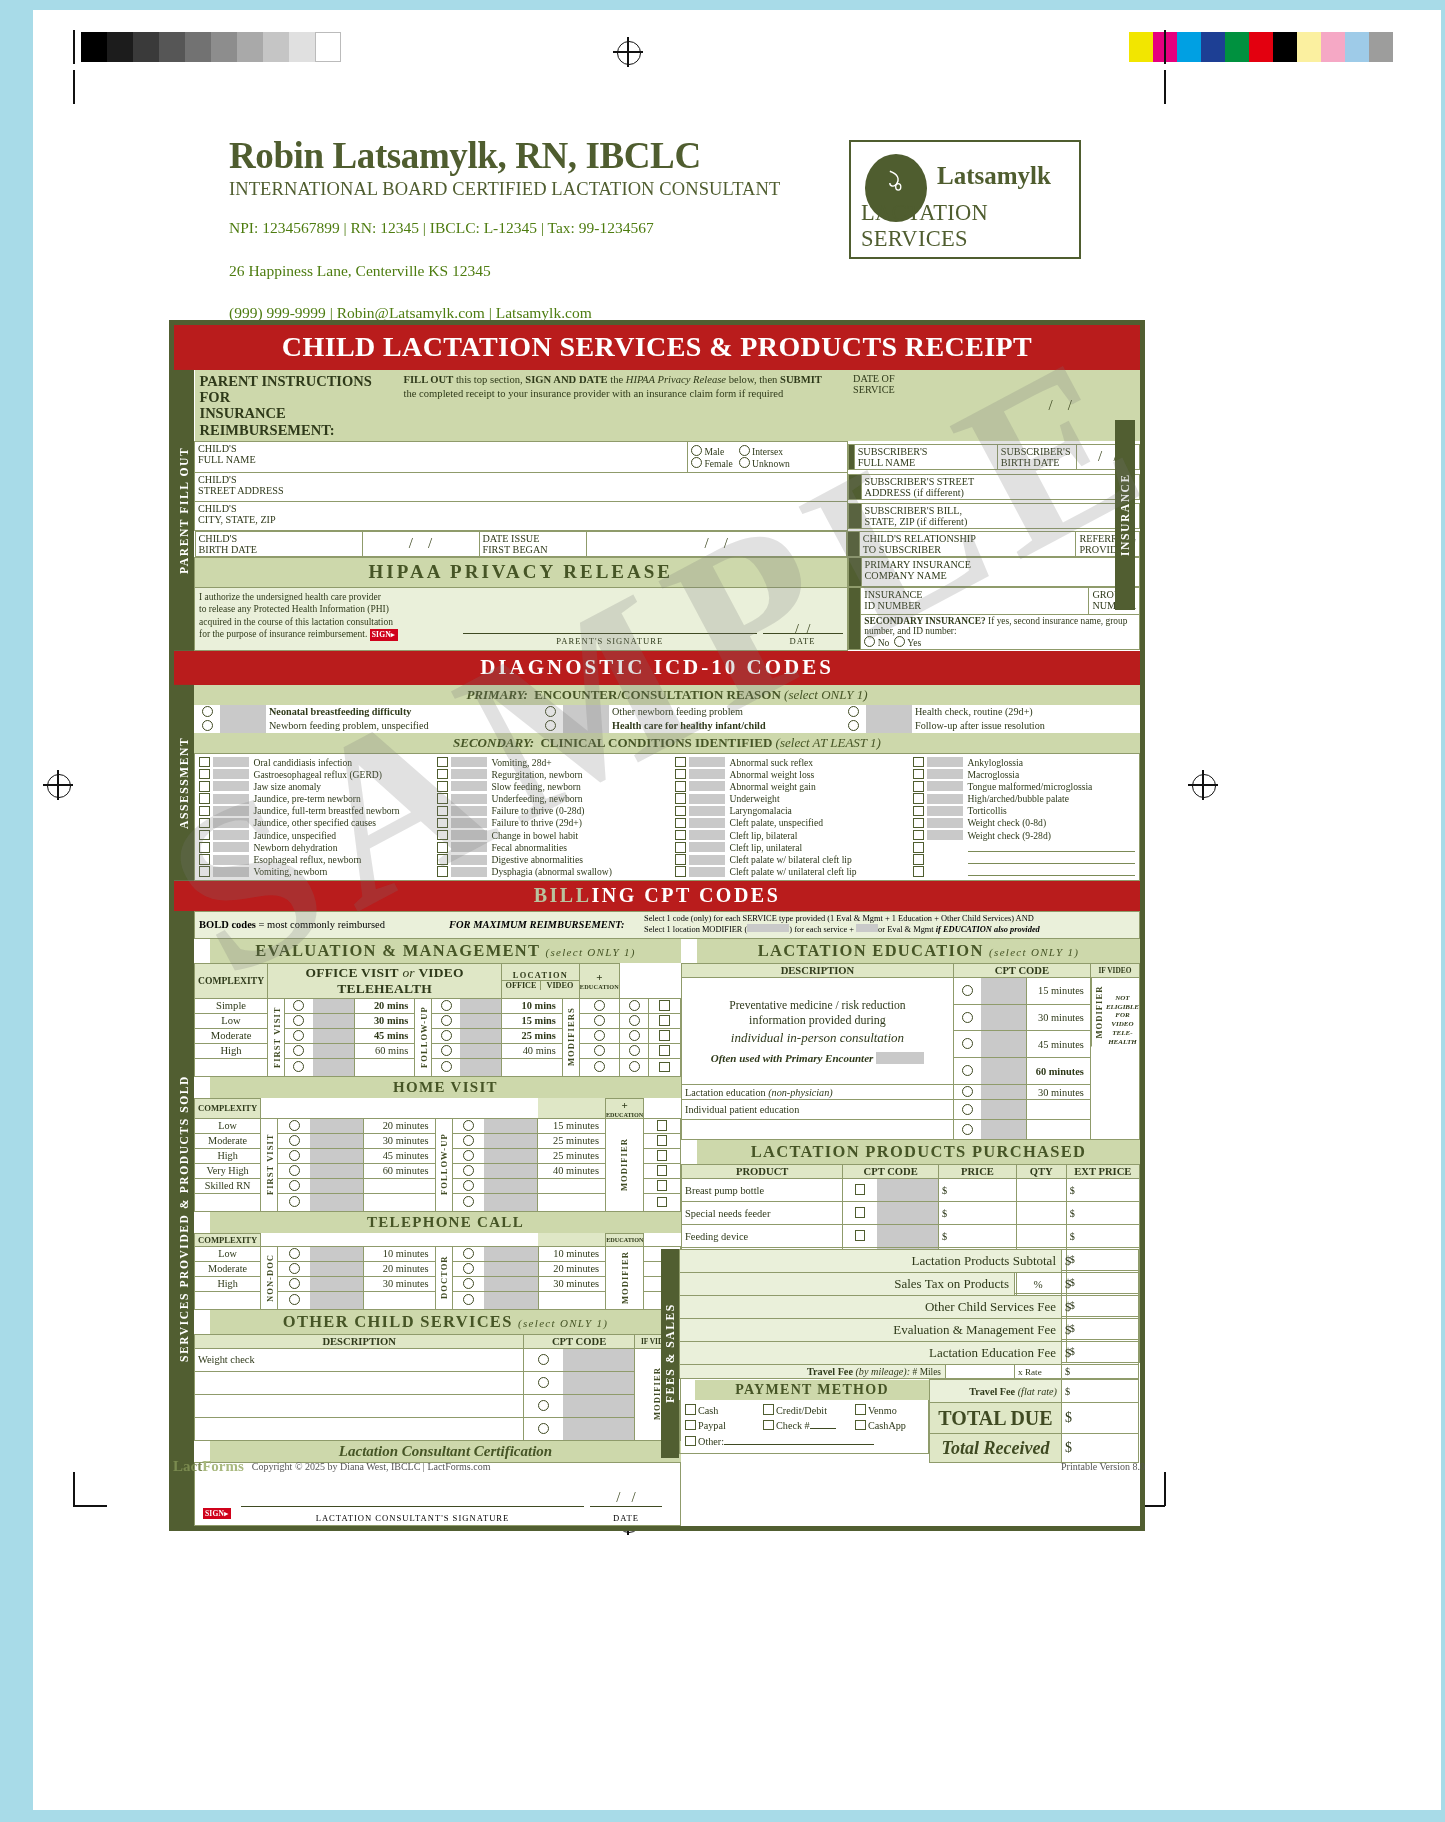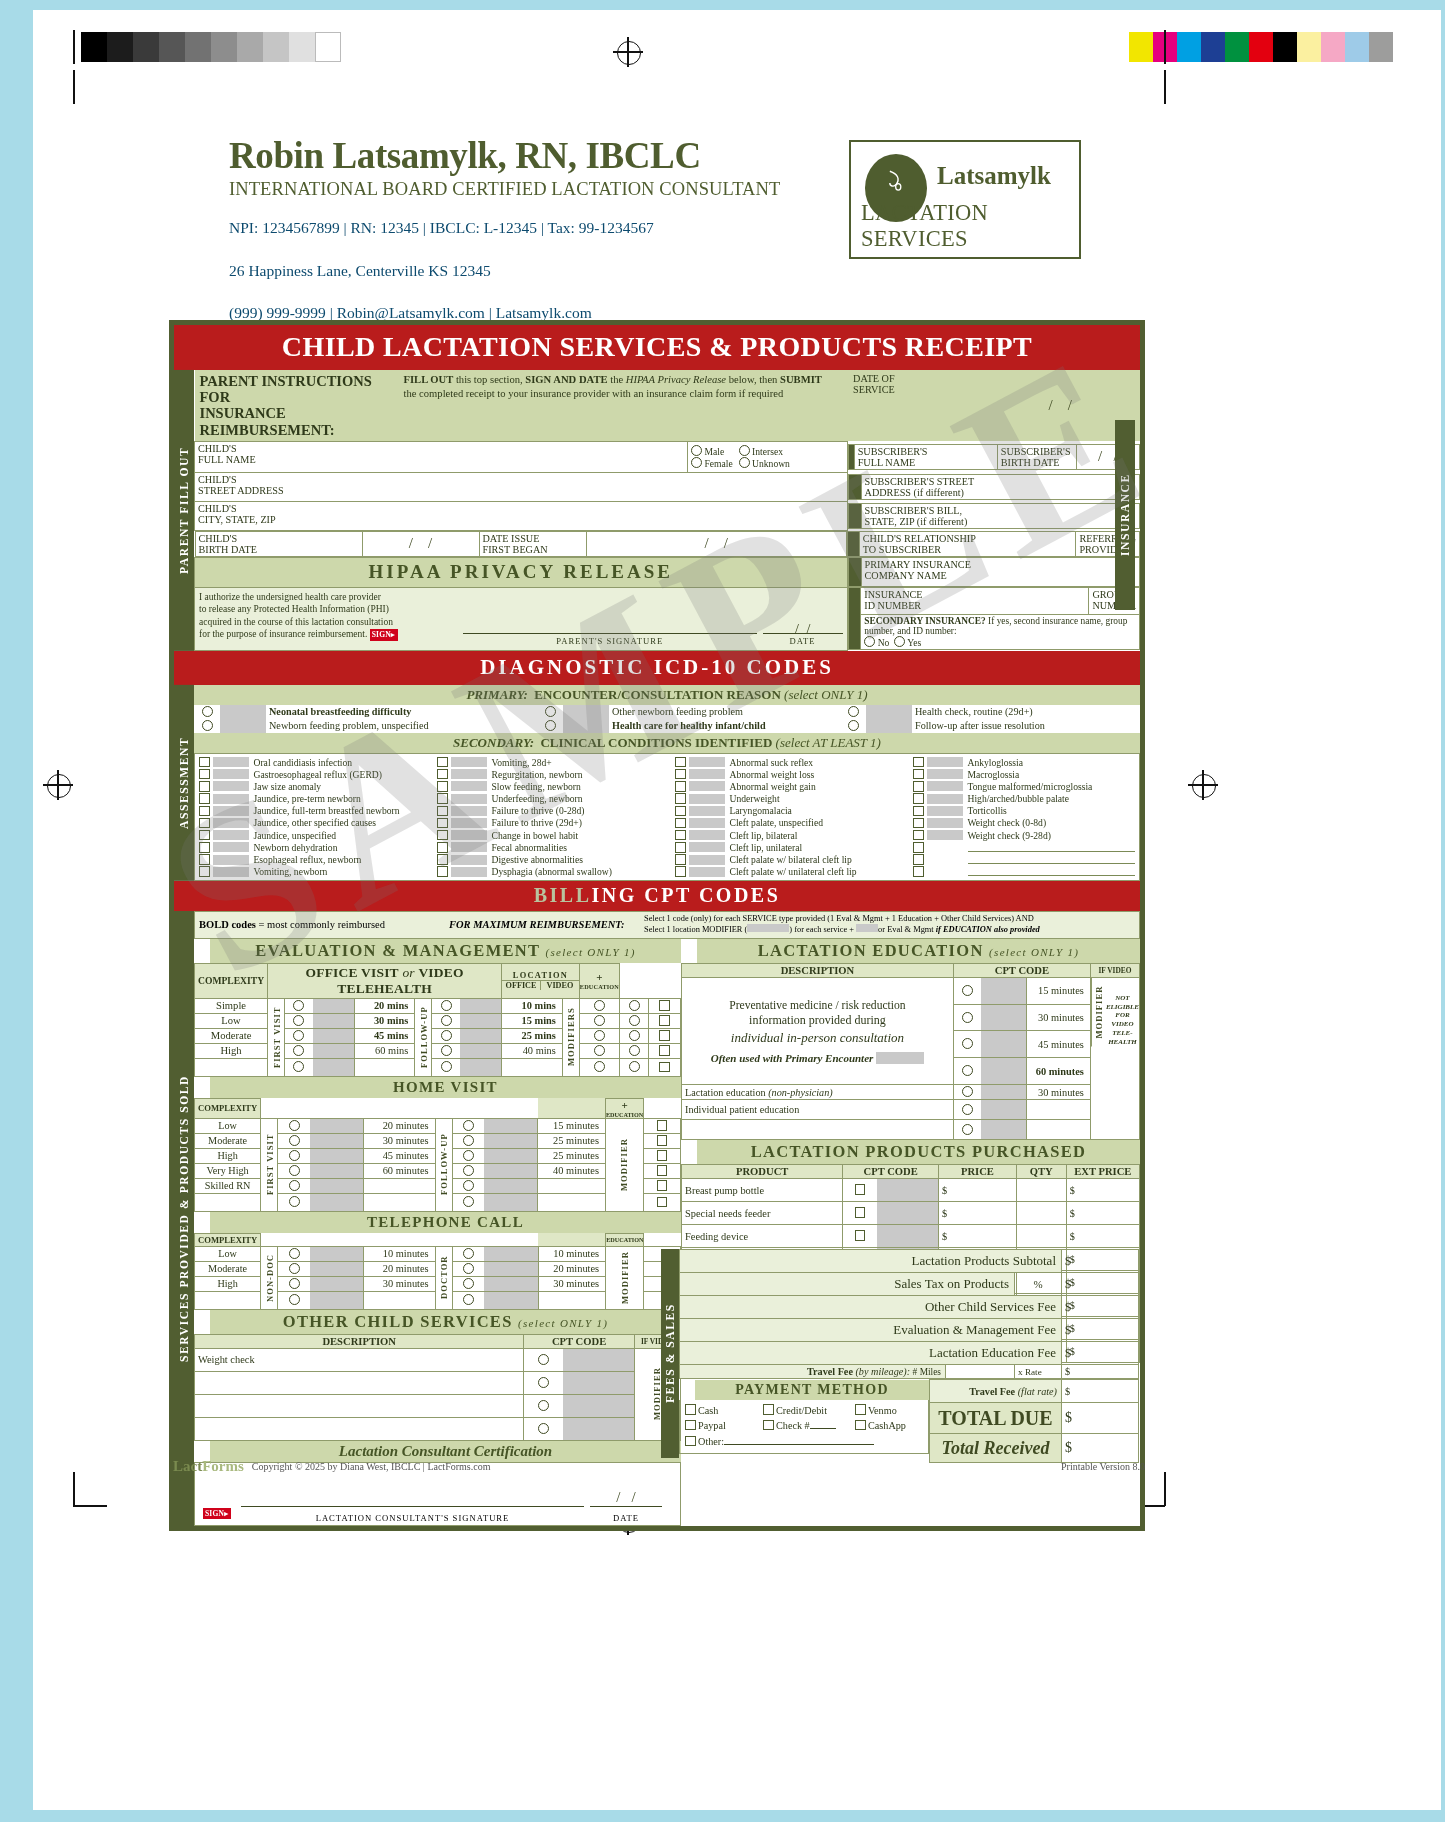"NPI: 1234567899 | RN: 12345" .hdr .line { color: #0c4a6e -> #4d7c0f }
